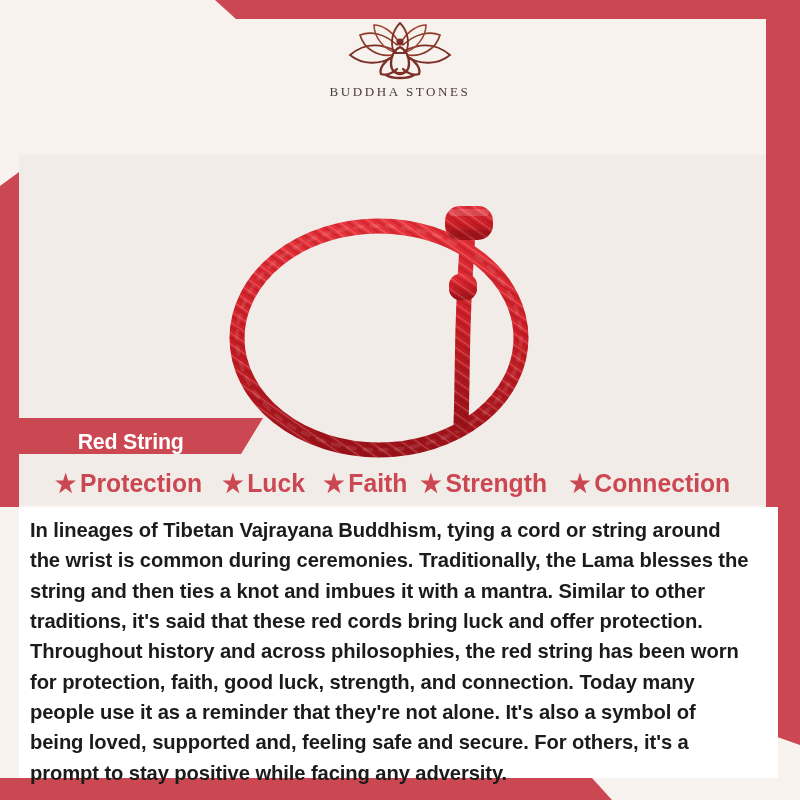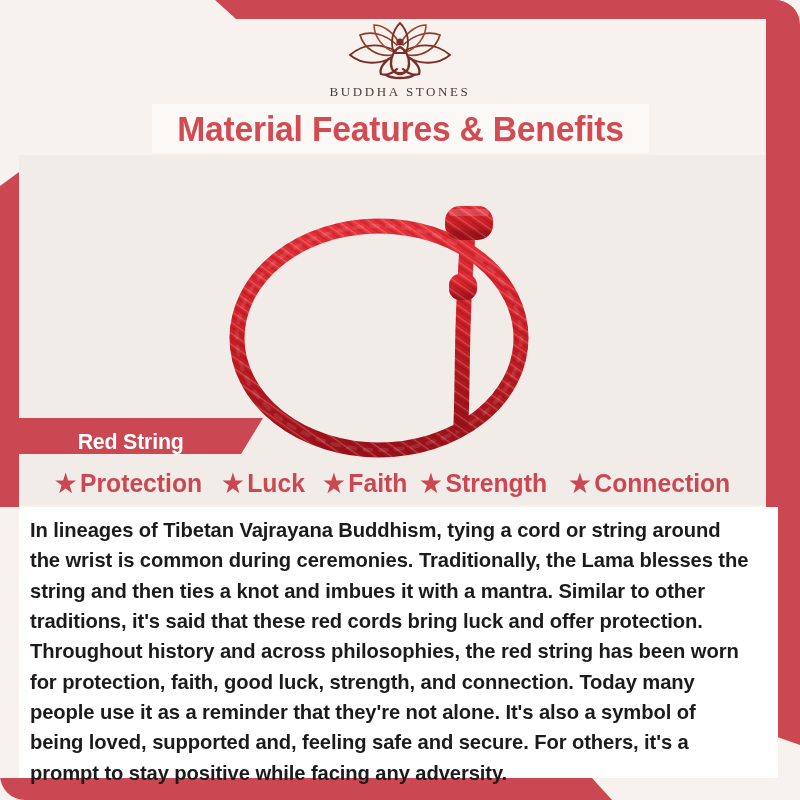"BUDDHA STONES" #poster { border-radius: 25px -> none }
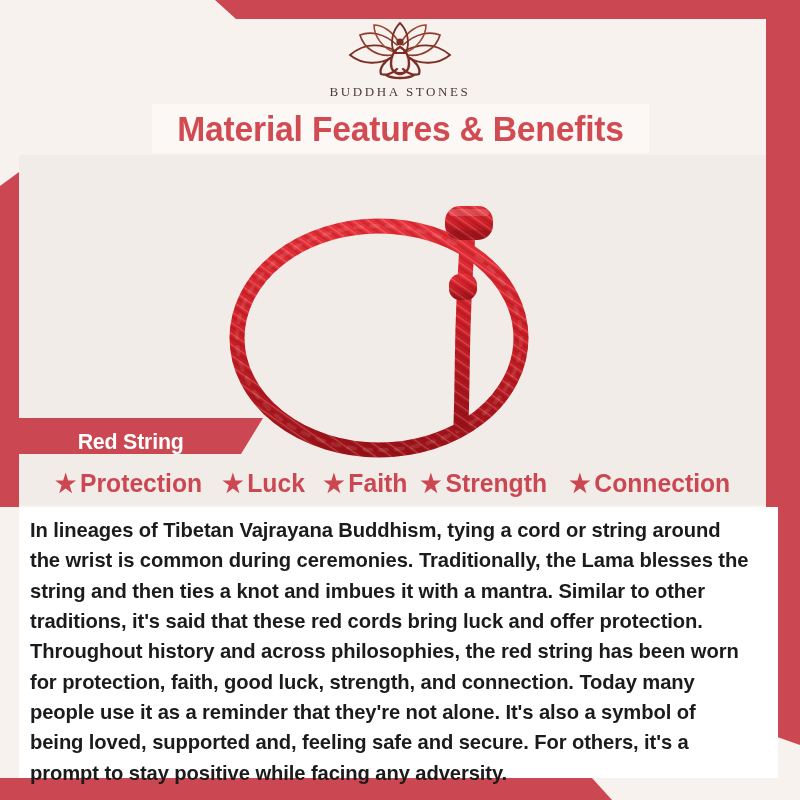"Material Features & Benefits" div.title-band { html: <div> <div>Material Features &amp; Benefits</div> </div> -> none }
